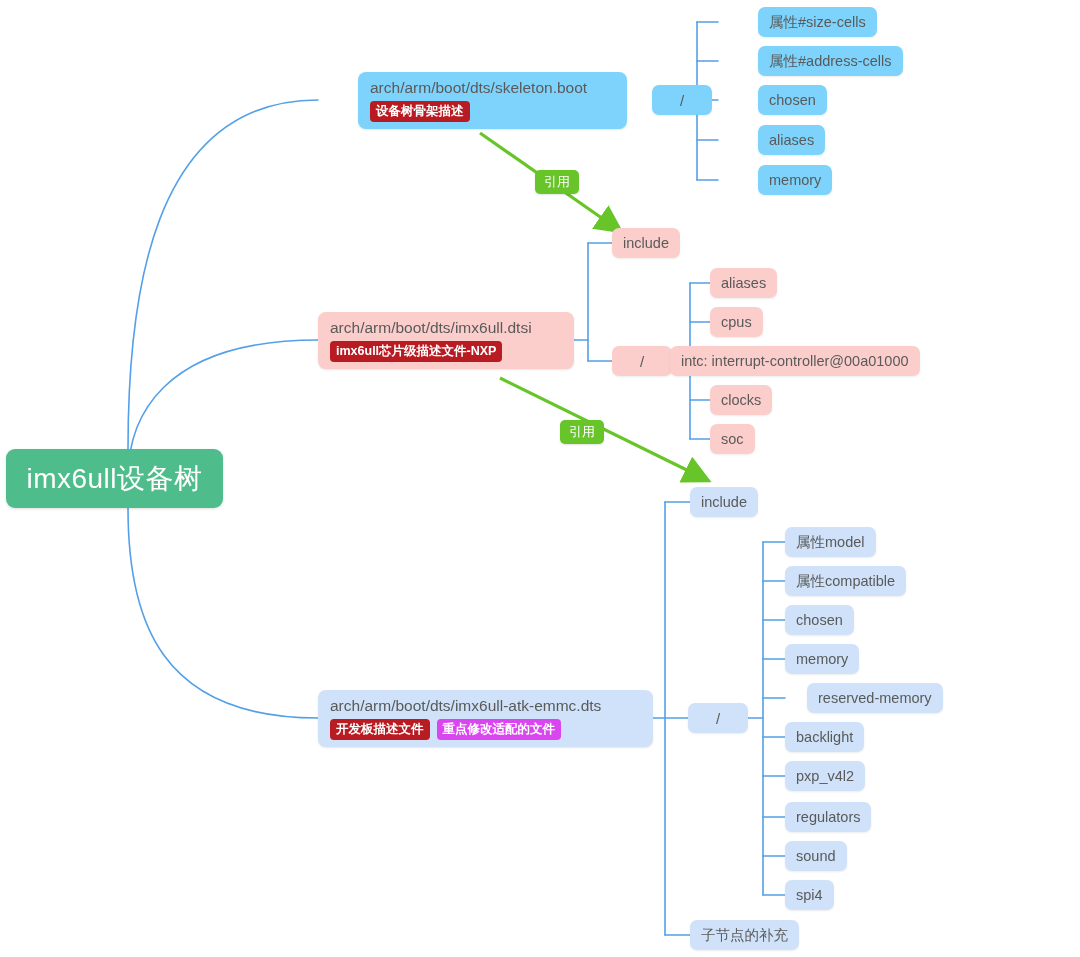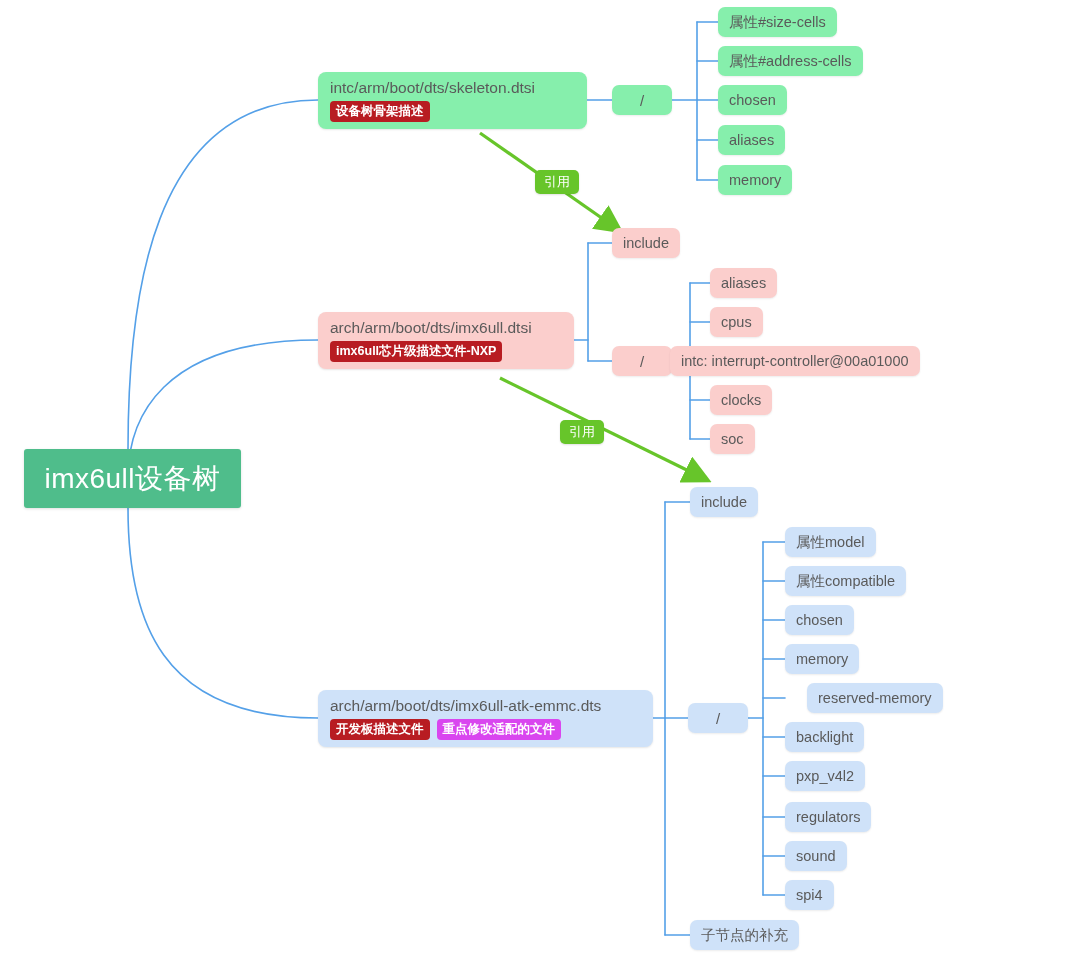"属性#size-cells" .cream { background: #86efac -> #7dd3fc; margin-left: none -> 40px }
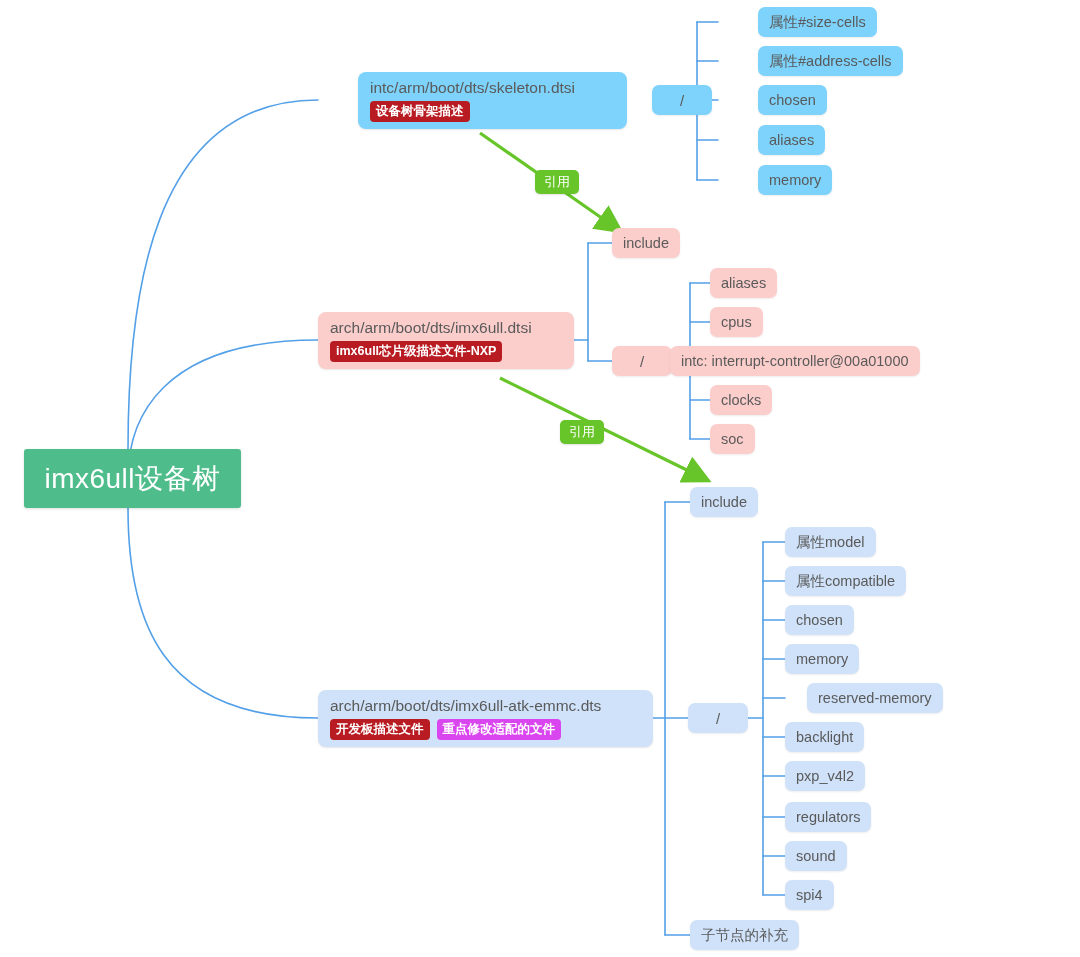"intc/arm/boot/dts/skeleton.dtsi" span.title { text: intc/arm/boot/dts/skeleton.dtsi -> arch/arm/boot/dts/skeleton.boot }
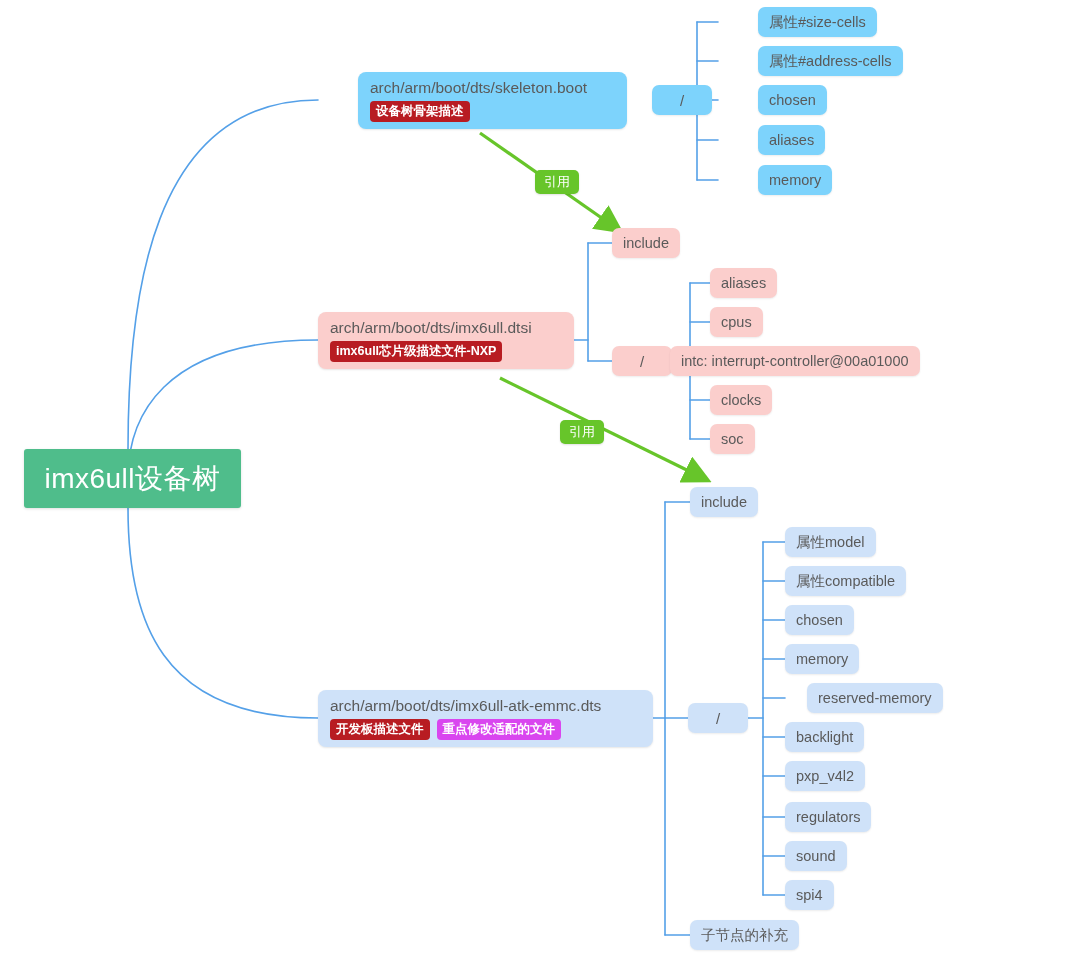"imx6ull设备树" .root { border-radius: 3px -> 9px; left: 24px -> 6px }
